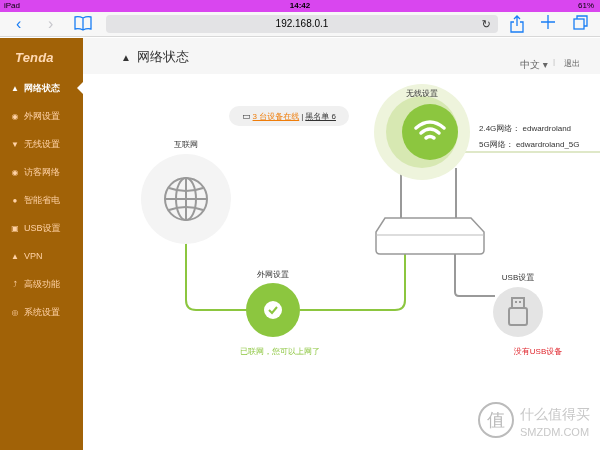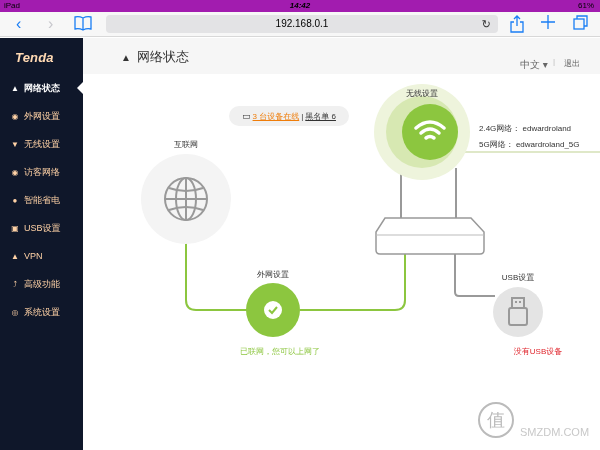"iPad" .statusbar { background: #a21caf -> #d946ef }
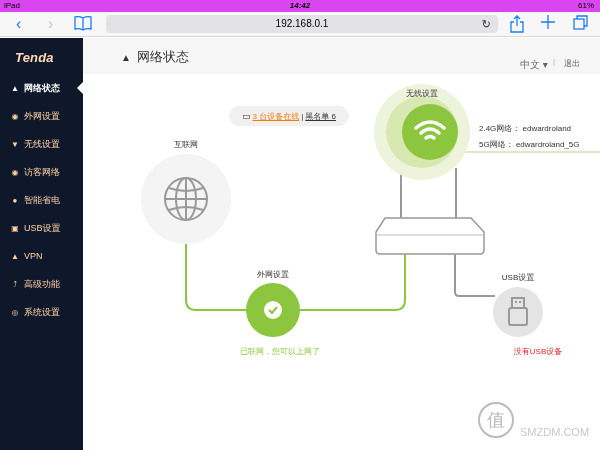"14:42" .statusbar .center { font-style: italic -> none }
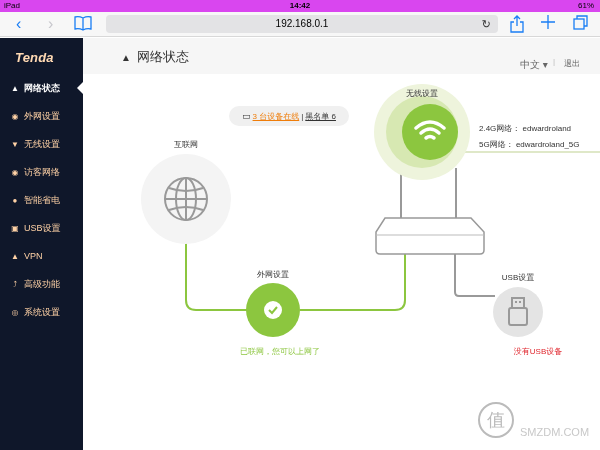"Tenda" .sidebar { background: #0f172a -> #a16207 }
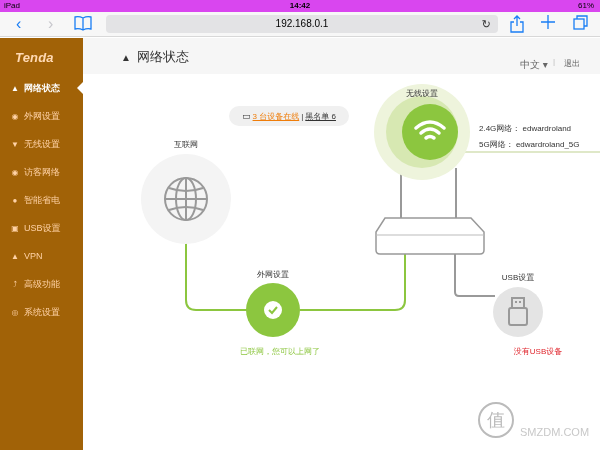"什么值得买" div.t1 { html: none -> <div>什么值得买</div> }
